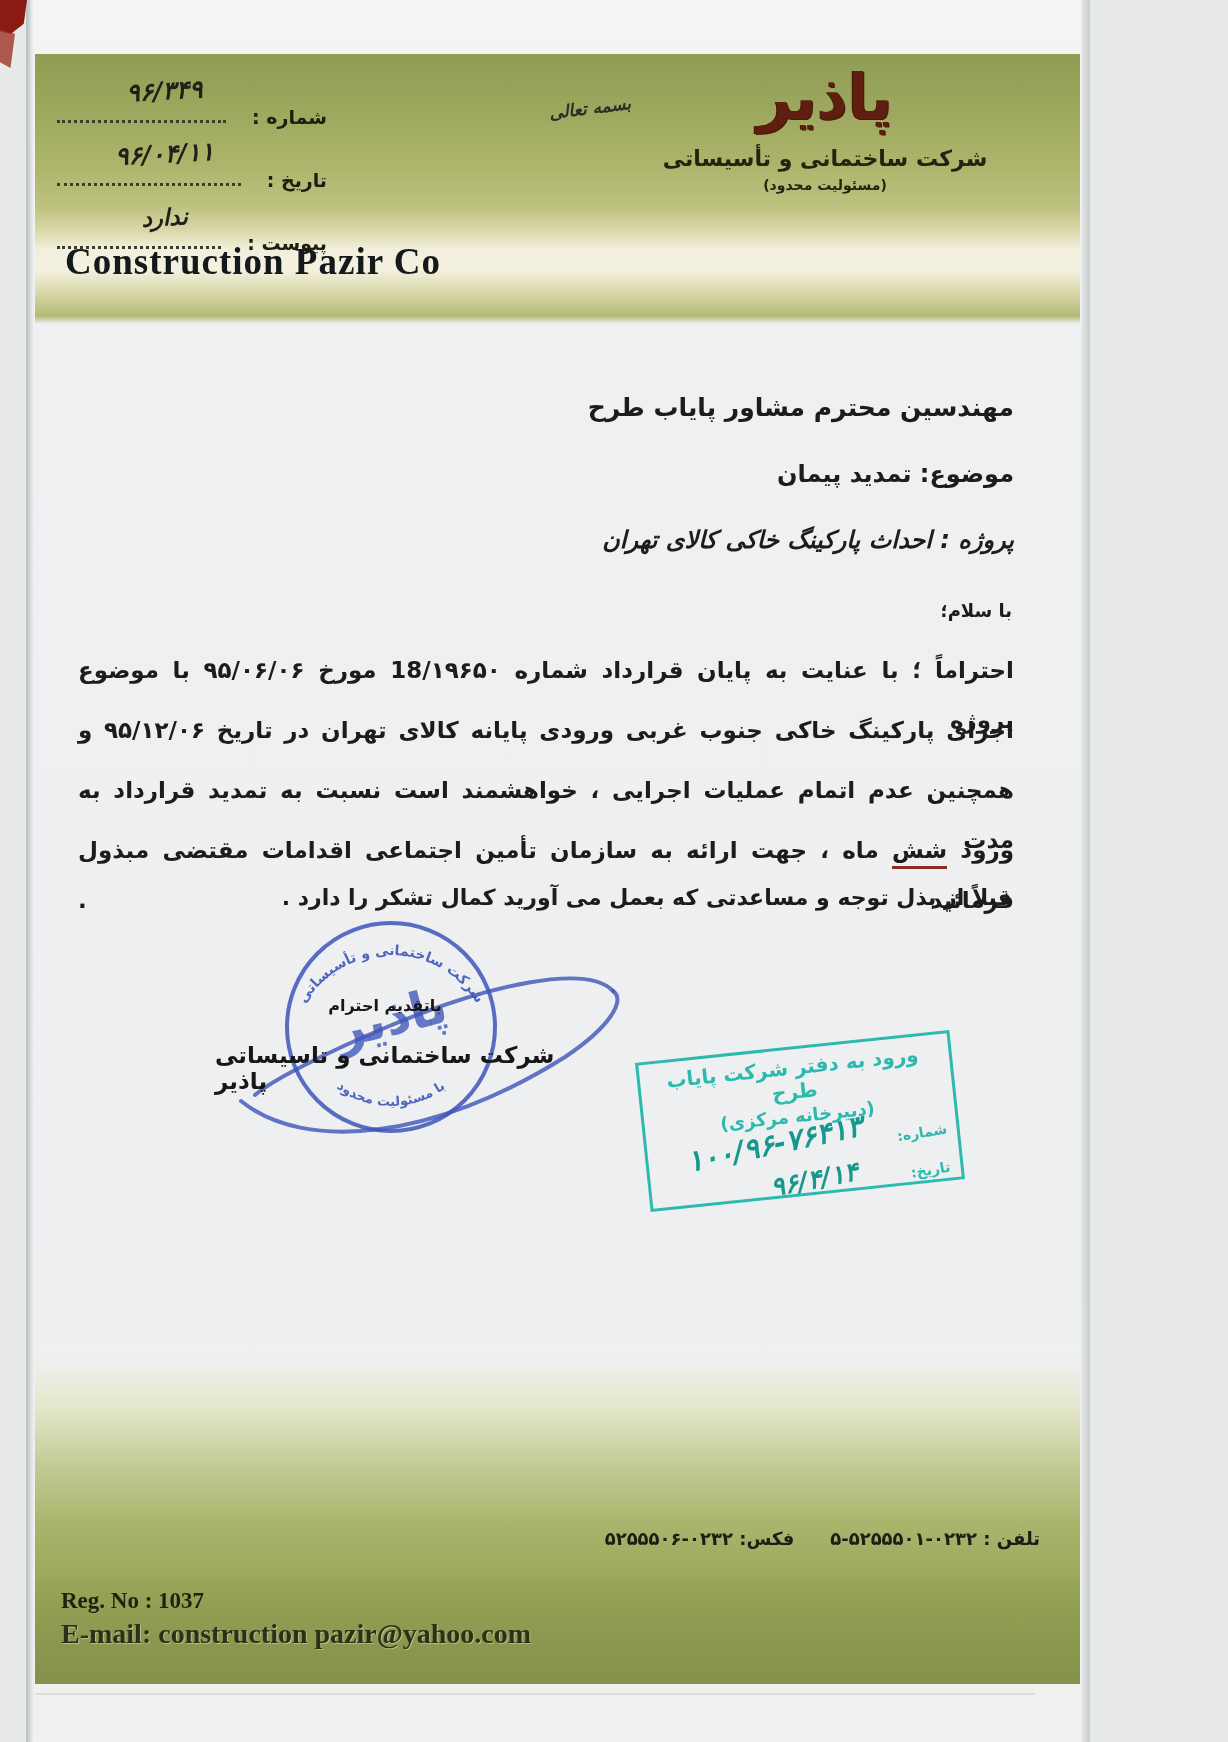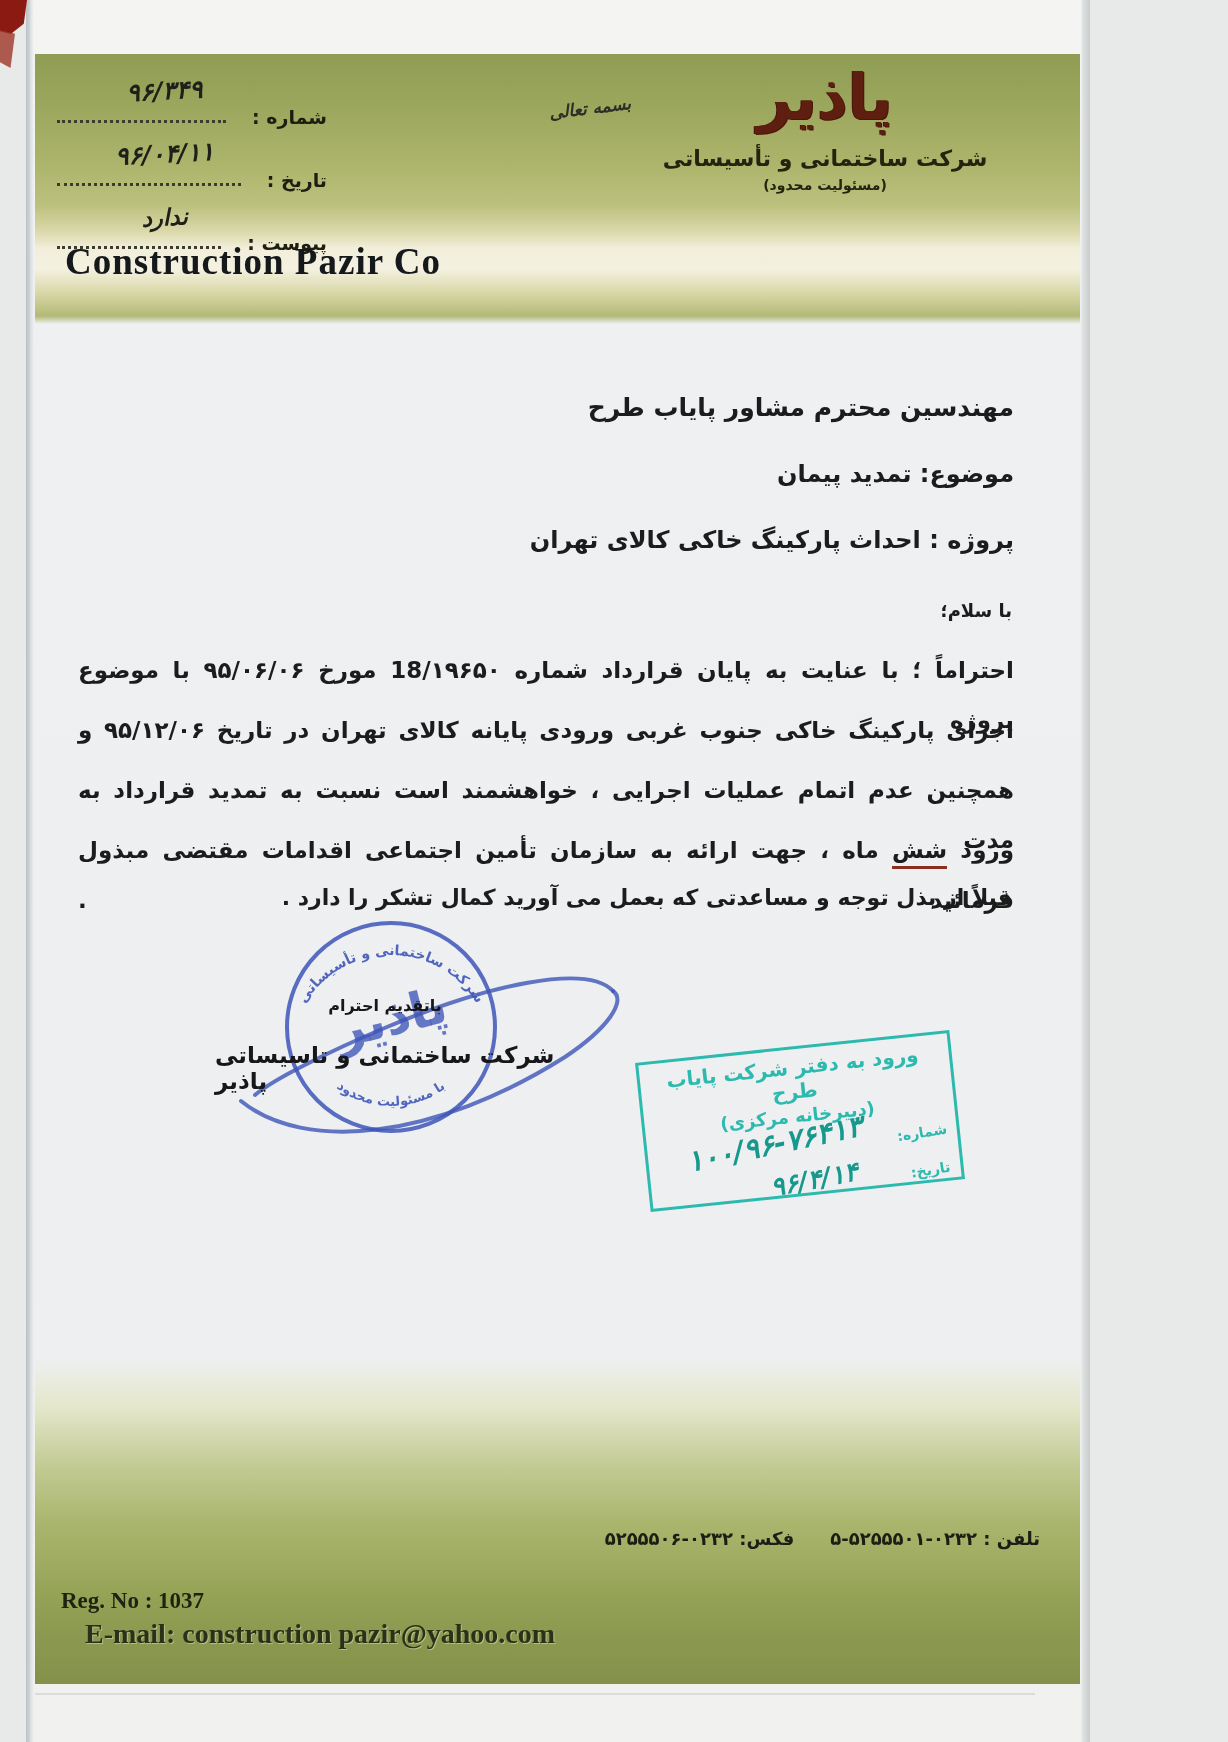"پروژه : احداث پارکینگ خاکی" .project { font-style: none -> italic }
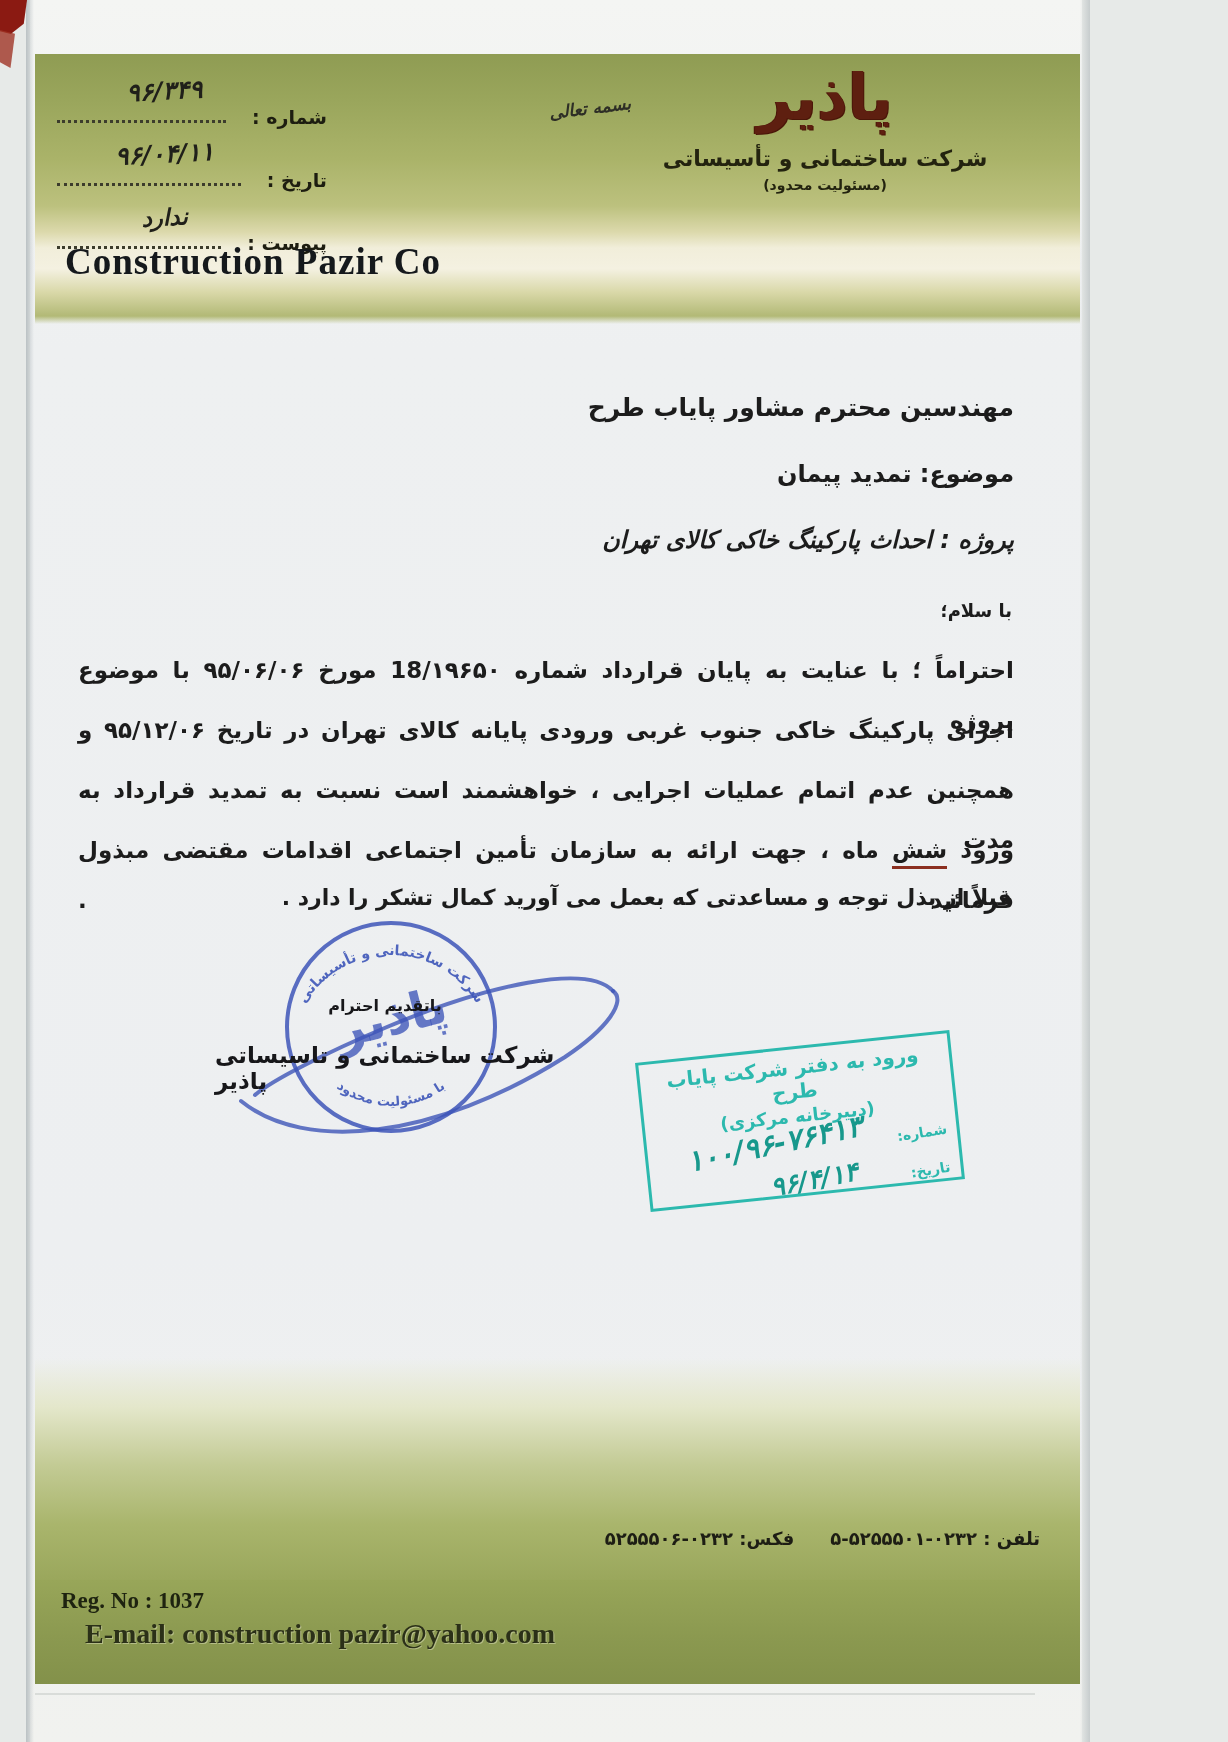"E-mail: construction pazir@yahoo.com" .email { margin-left: 24px -> none }
